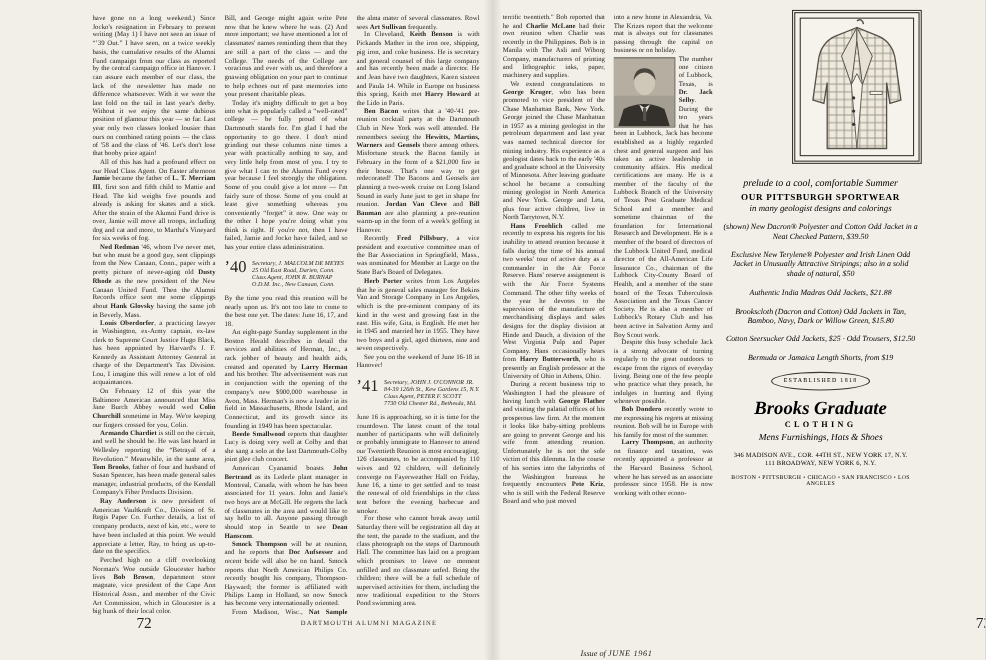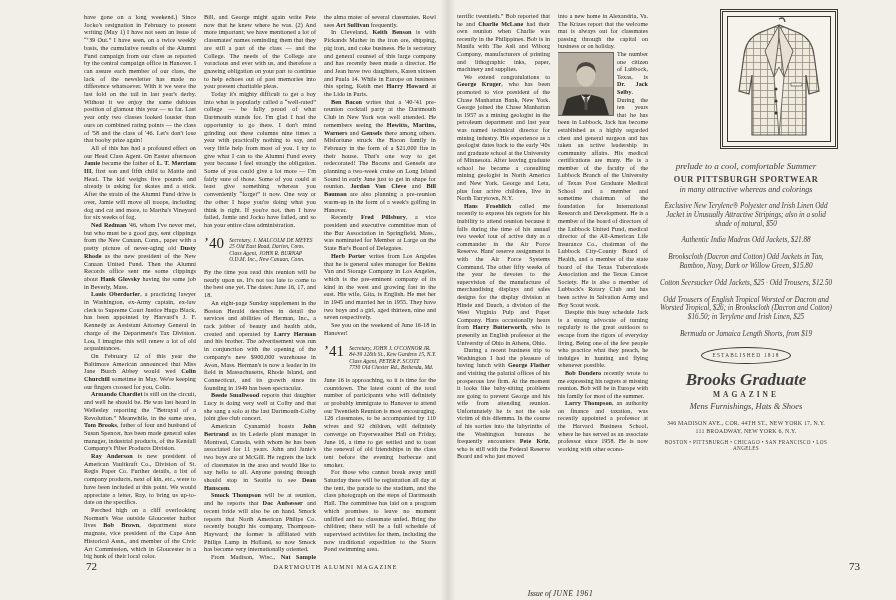"prelude to a cool, comfortable" .ad { color: #404040 -> #000000 }
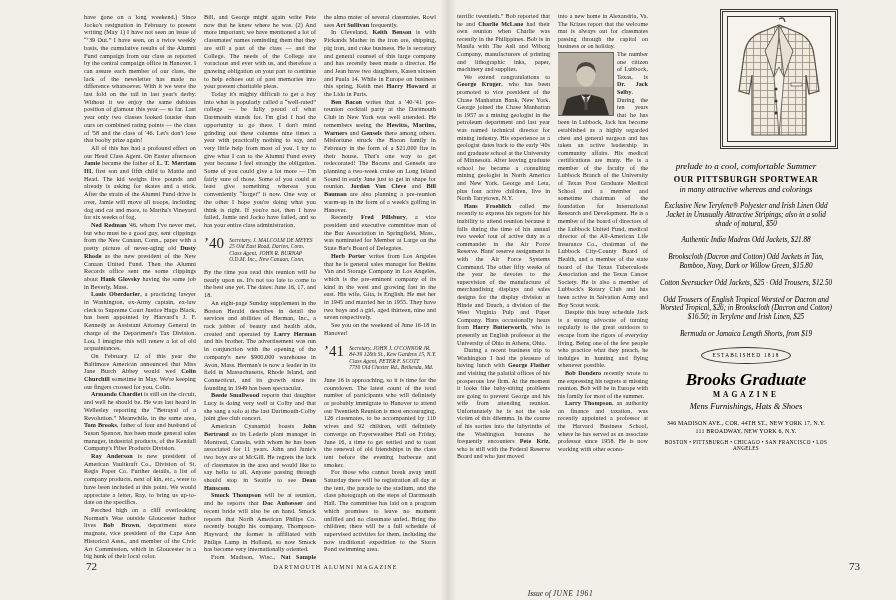"in many attractive whereas and" div.ad-sub { text: attractive whereas -> geologist designs }
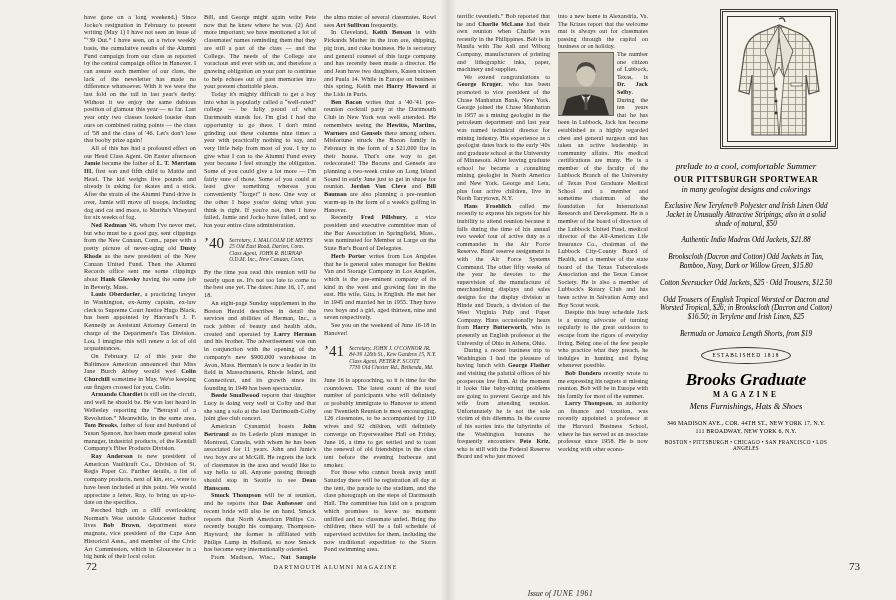"(shown) New Dacron® Polyester and" p.para { html: none -> <p>(shown) New Dacron® Polyester and Cotton Odd Jacket in a Neat Checked Pattern, $39.50</p> }
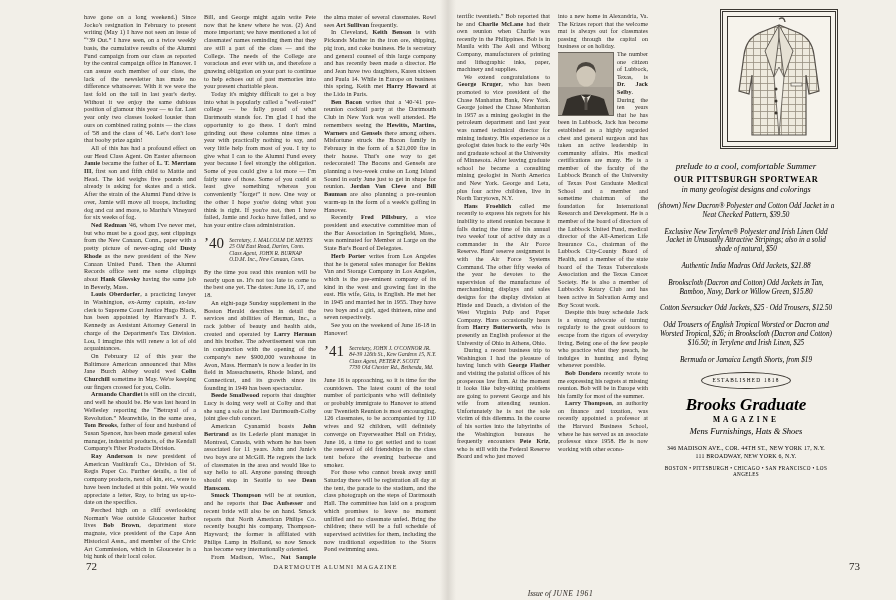"Odd Trousers of English Tropical" p.para { html: <p>Odd Trousers of English Tropical Worsted or Dacron and Worsted Tropical, $26; in Brookscloth (Dacron and Cotton) $16.50; in Terylene and Irish Linen, $25</p> -> none }
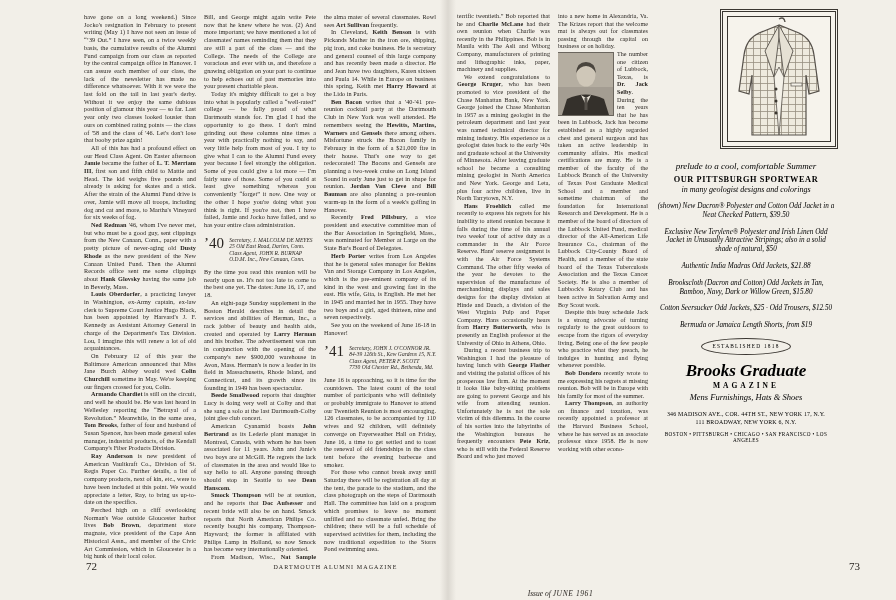"MAGAZINE" div.ad-clothing { text: MAGAZINE -> CLOTHING }
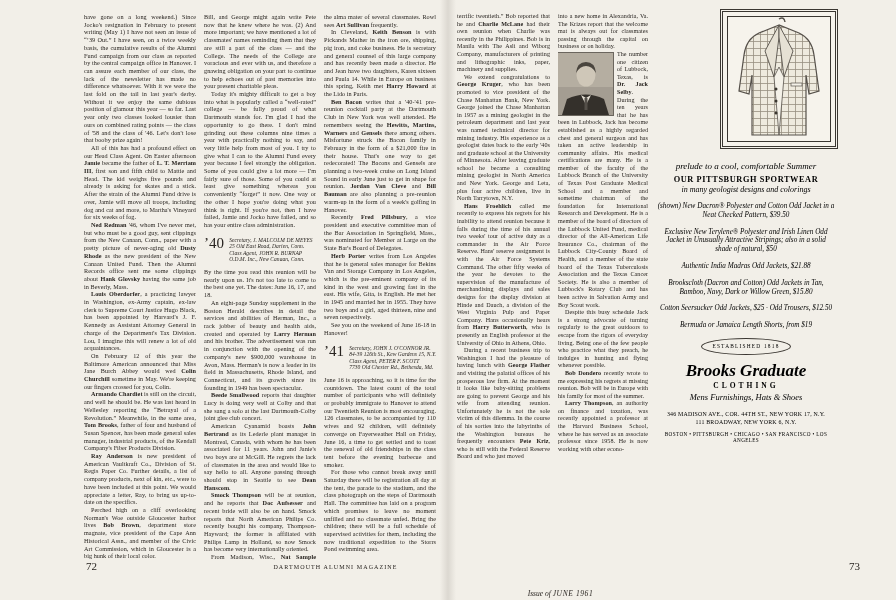"72" .pagenum { font-size: 11px -> 14px; margin-left: none -> 38px }
